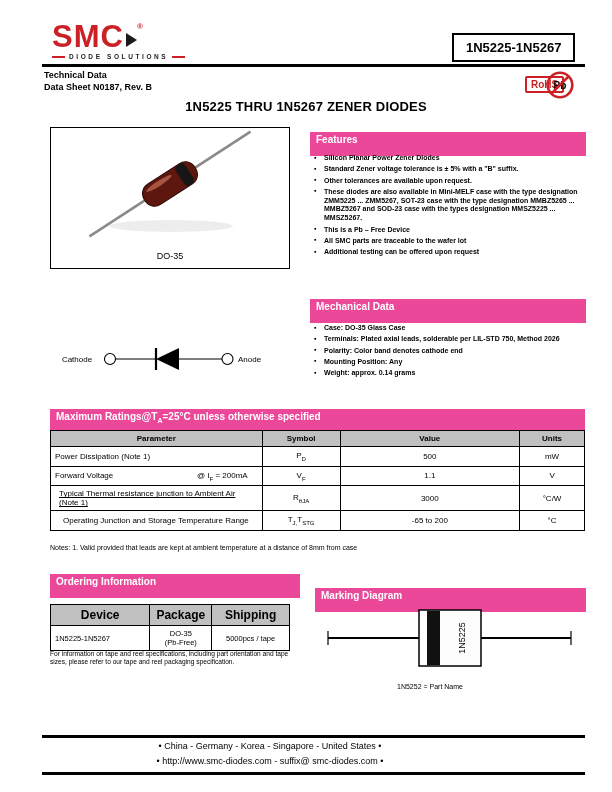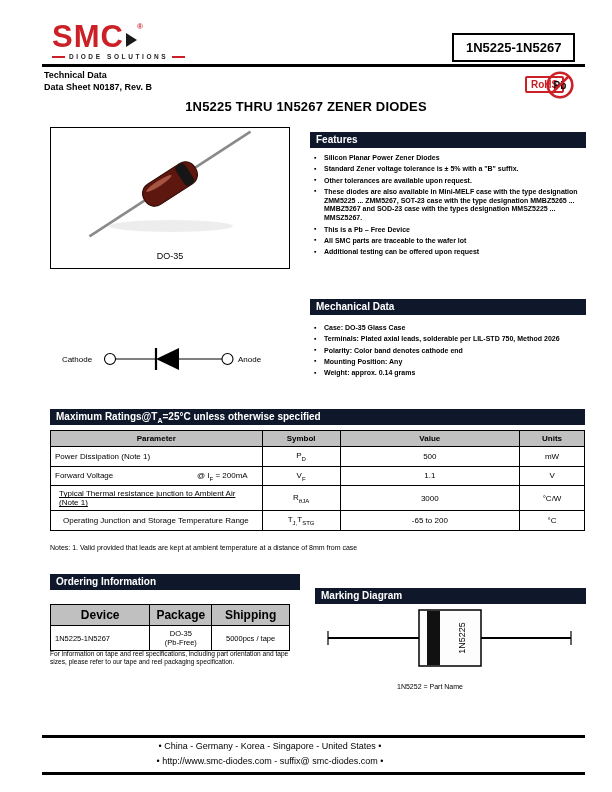"Features" .redbar { background: #0f172a -> #ec4899; height: 16px -> 24px }
